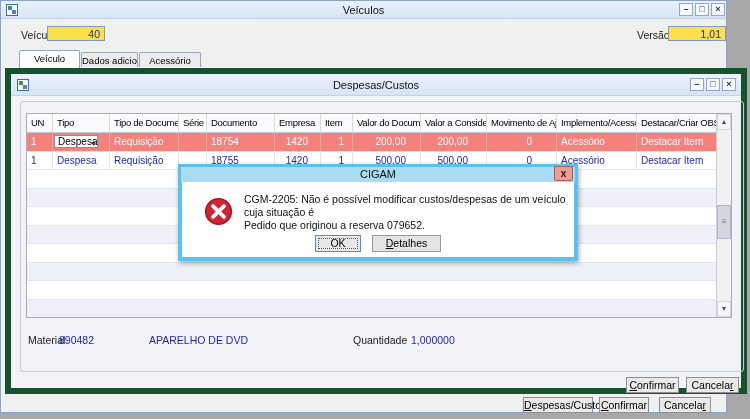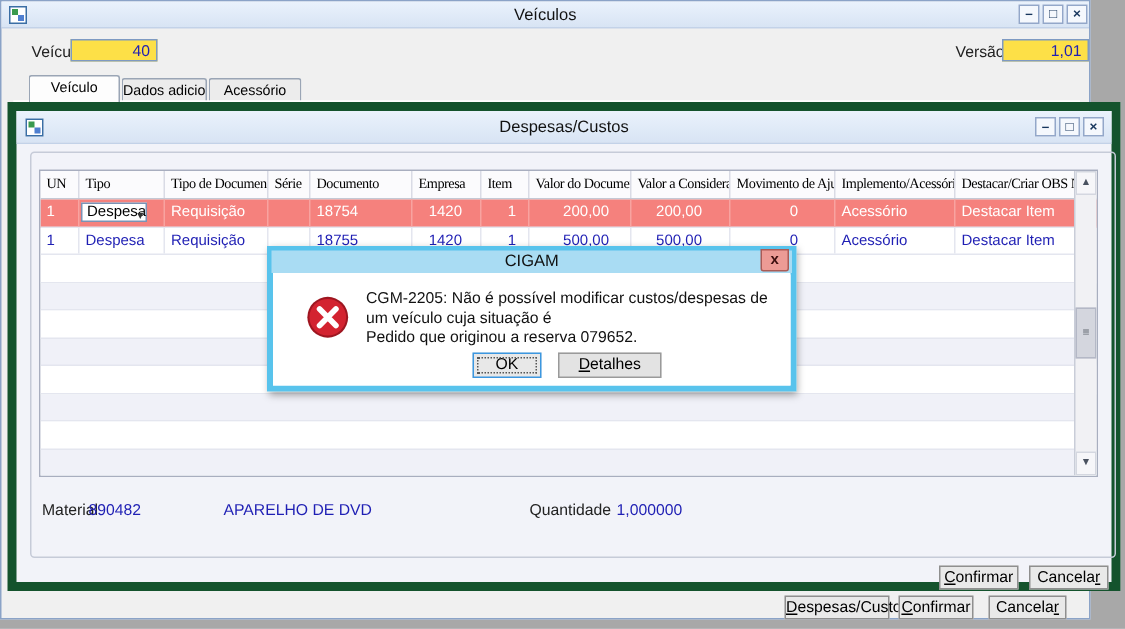"UN" .g-head .cell { font-family: Liberation Serif, serif -> none }
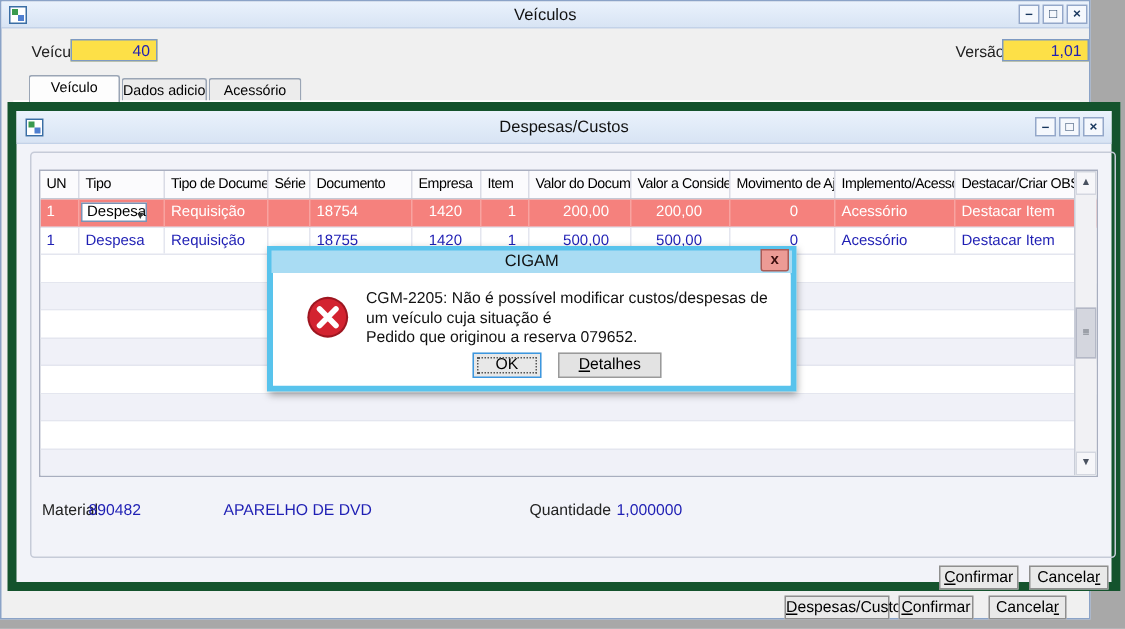"CIGAM" div { width: 353px -> 400px }
